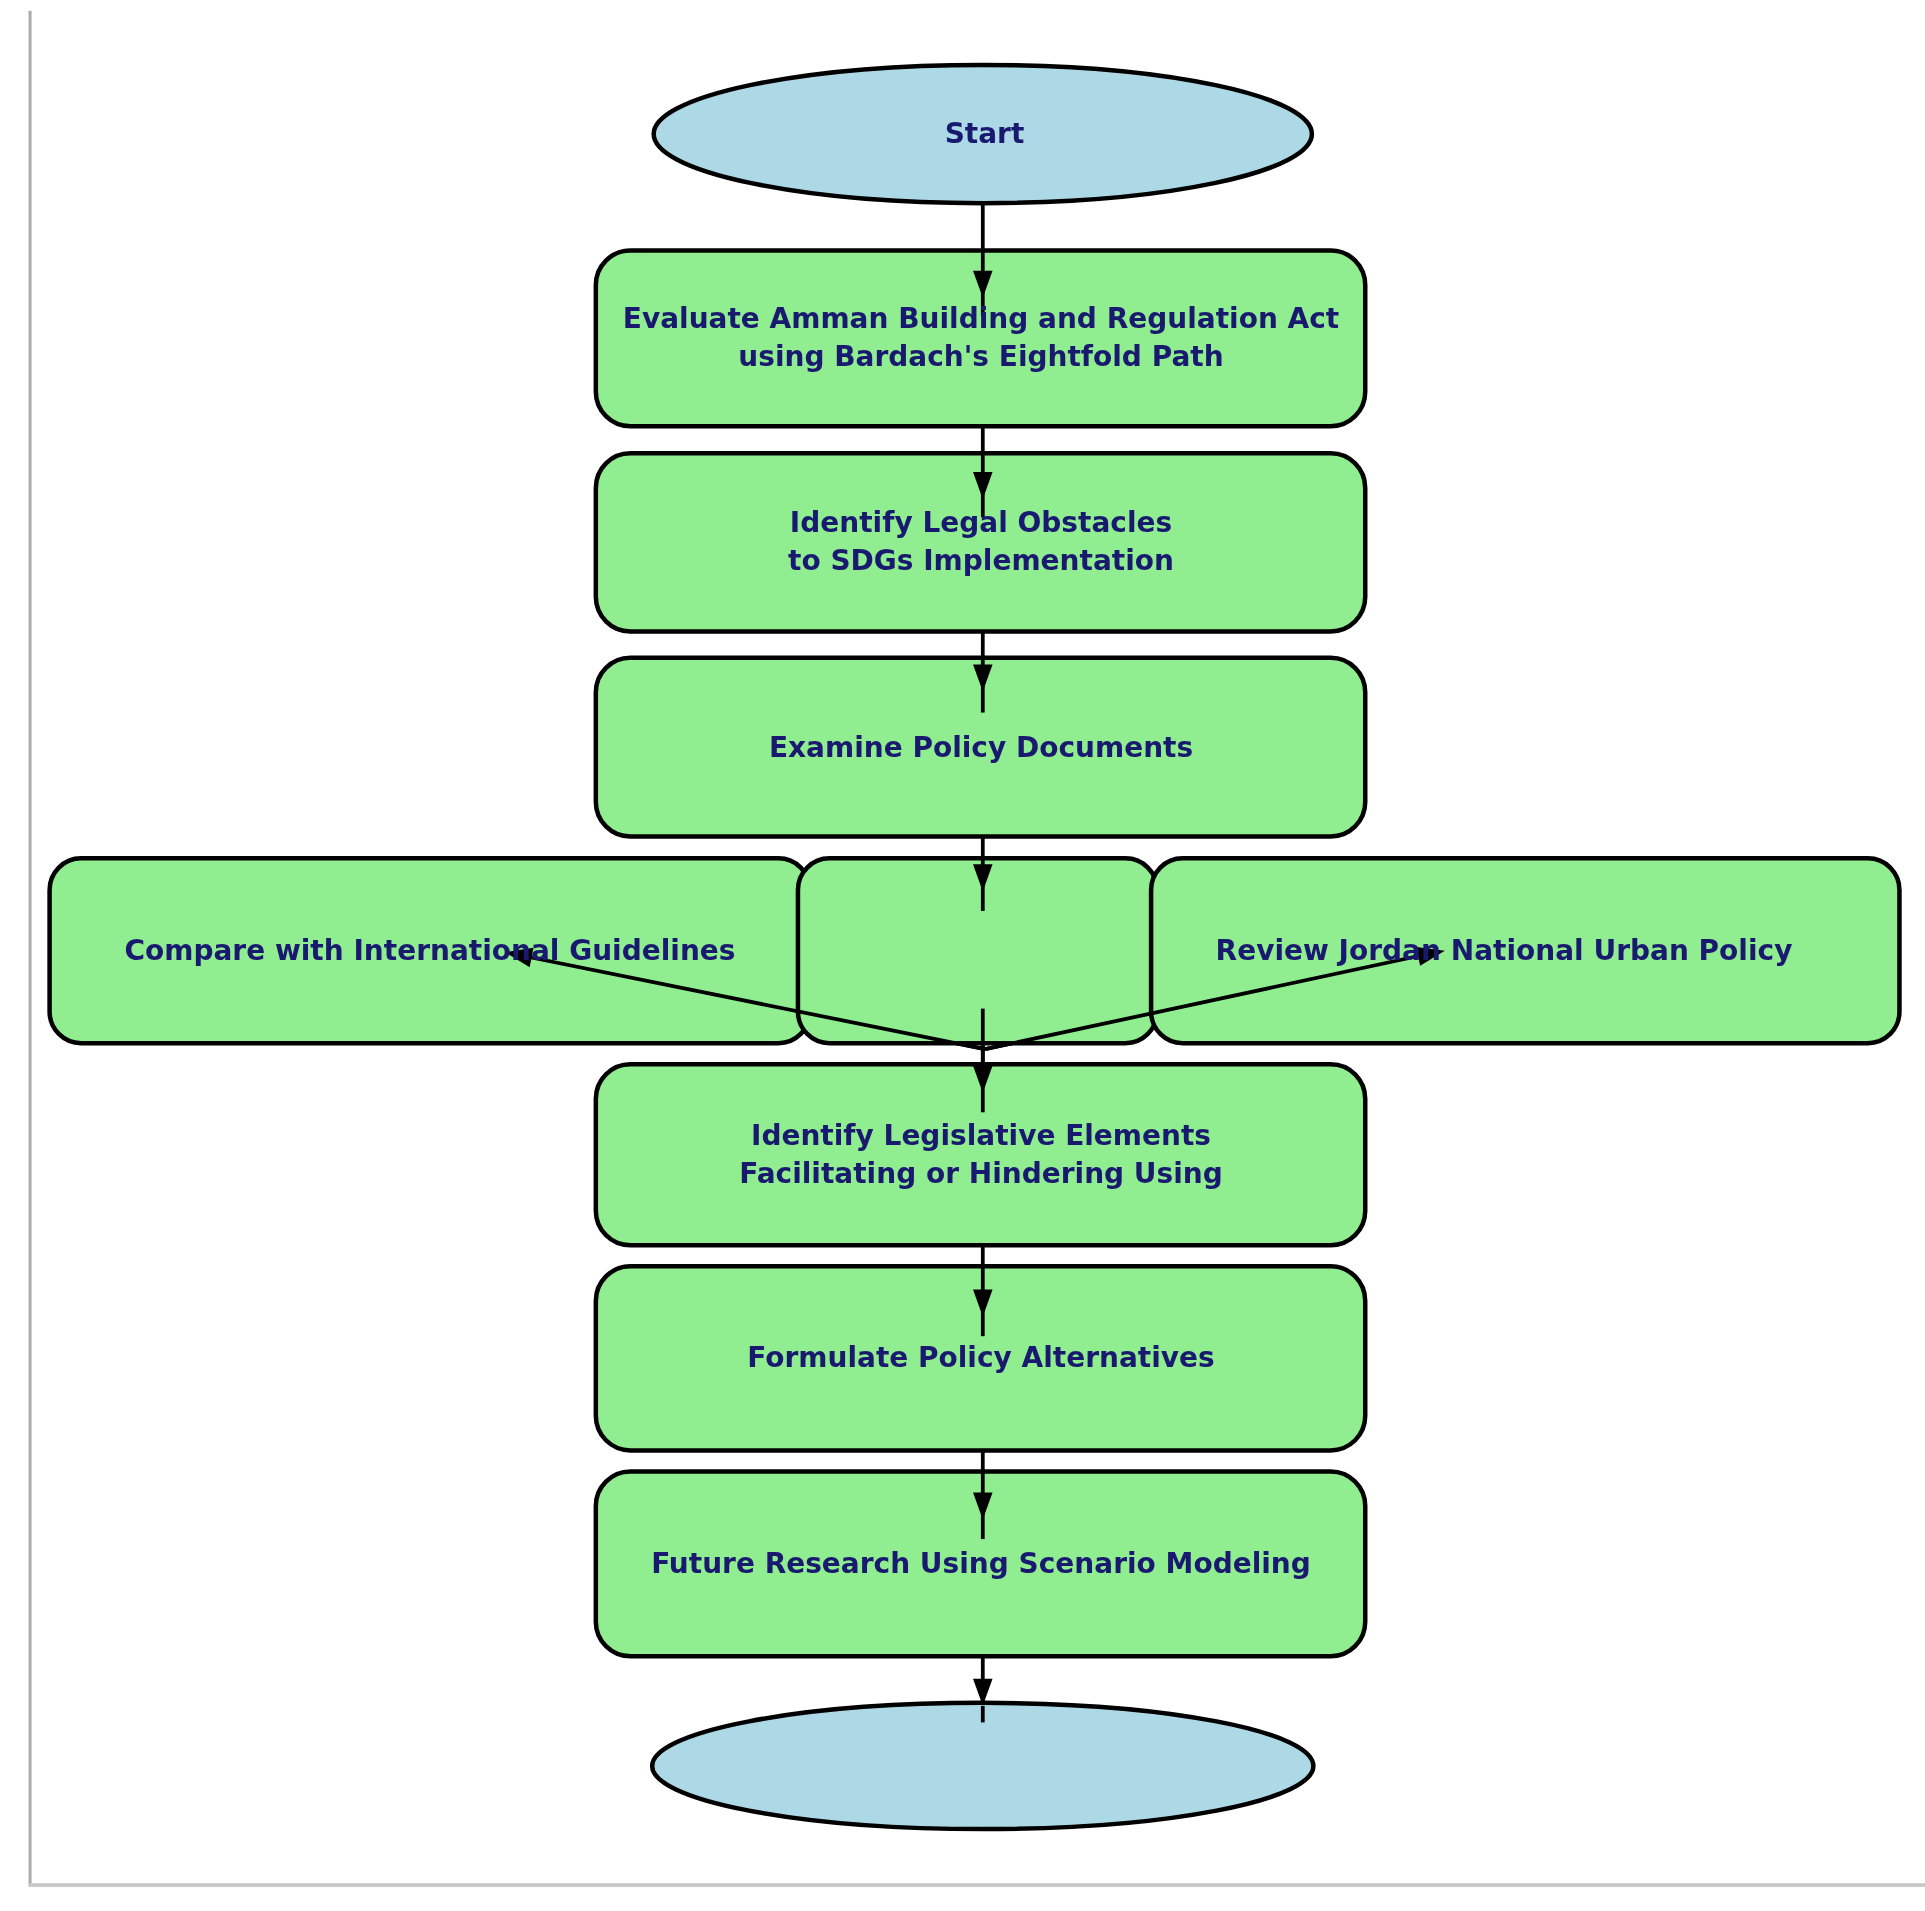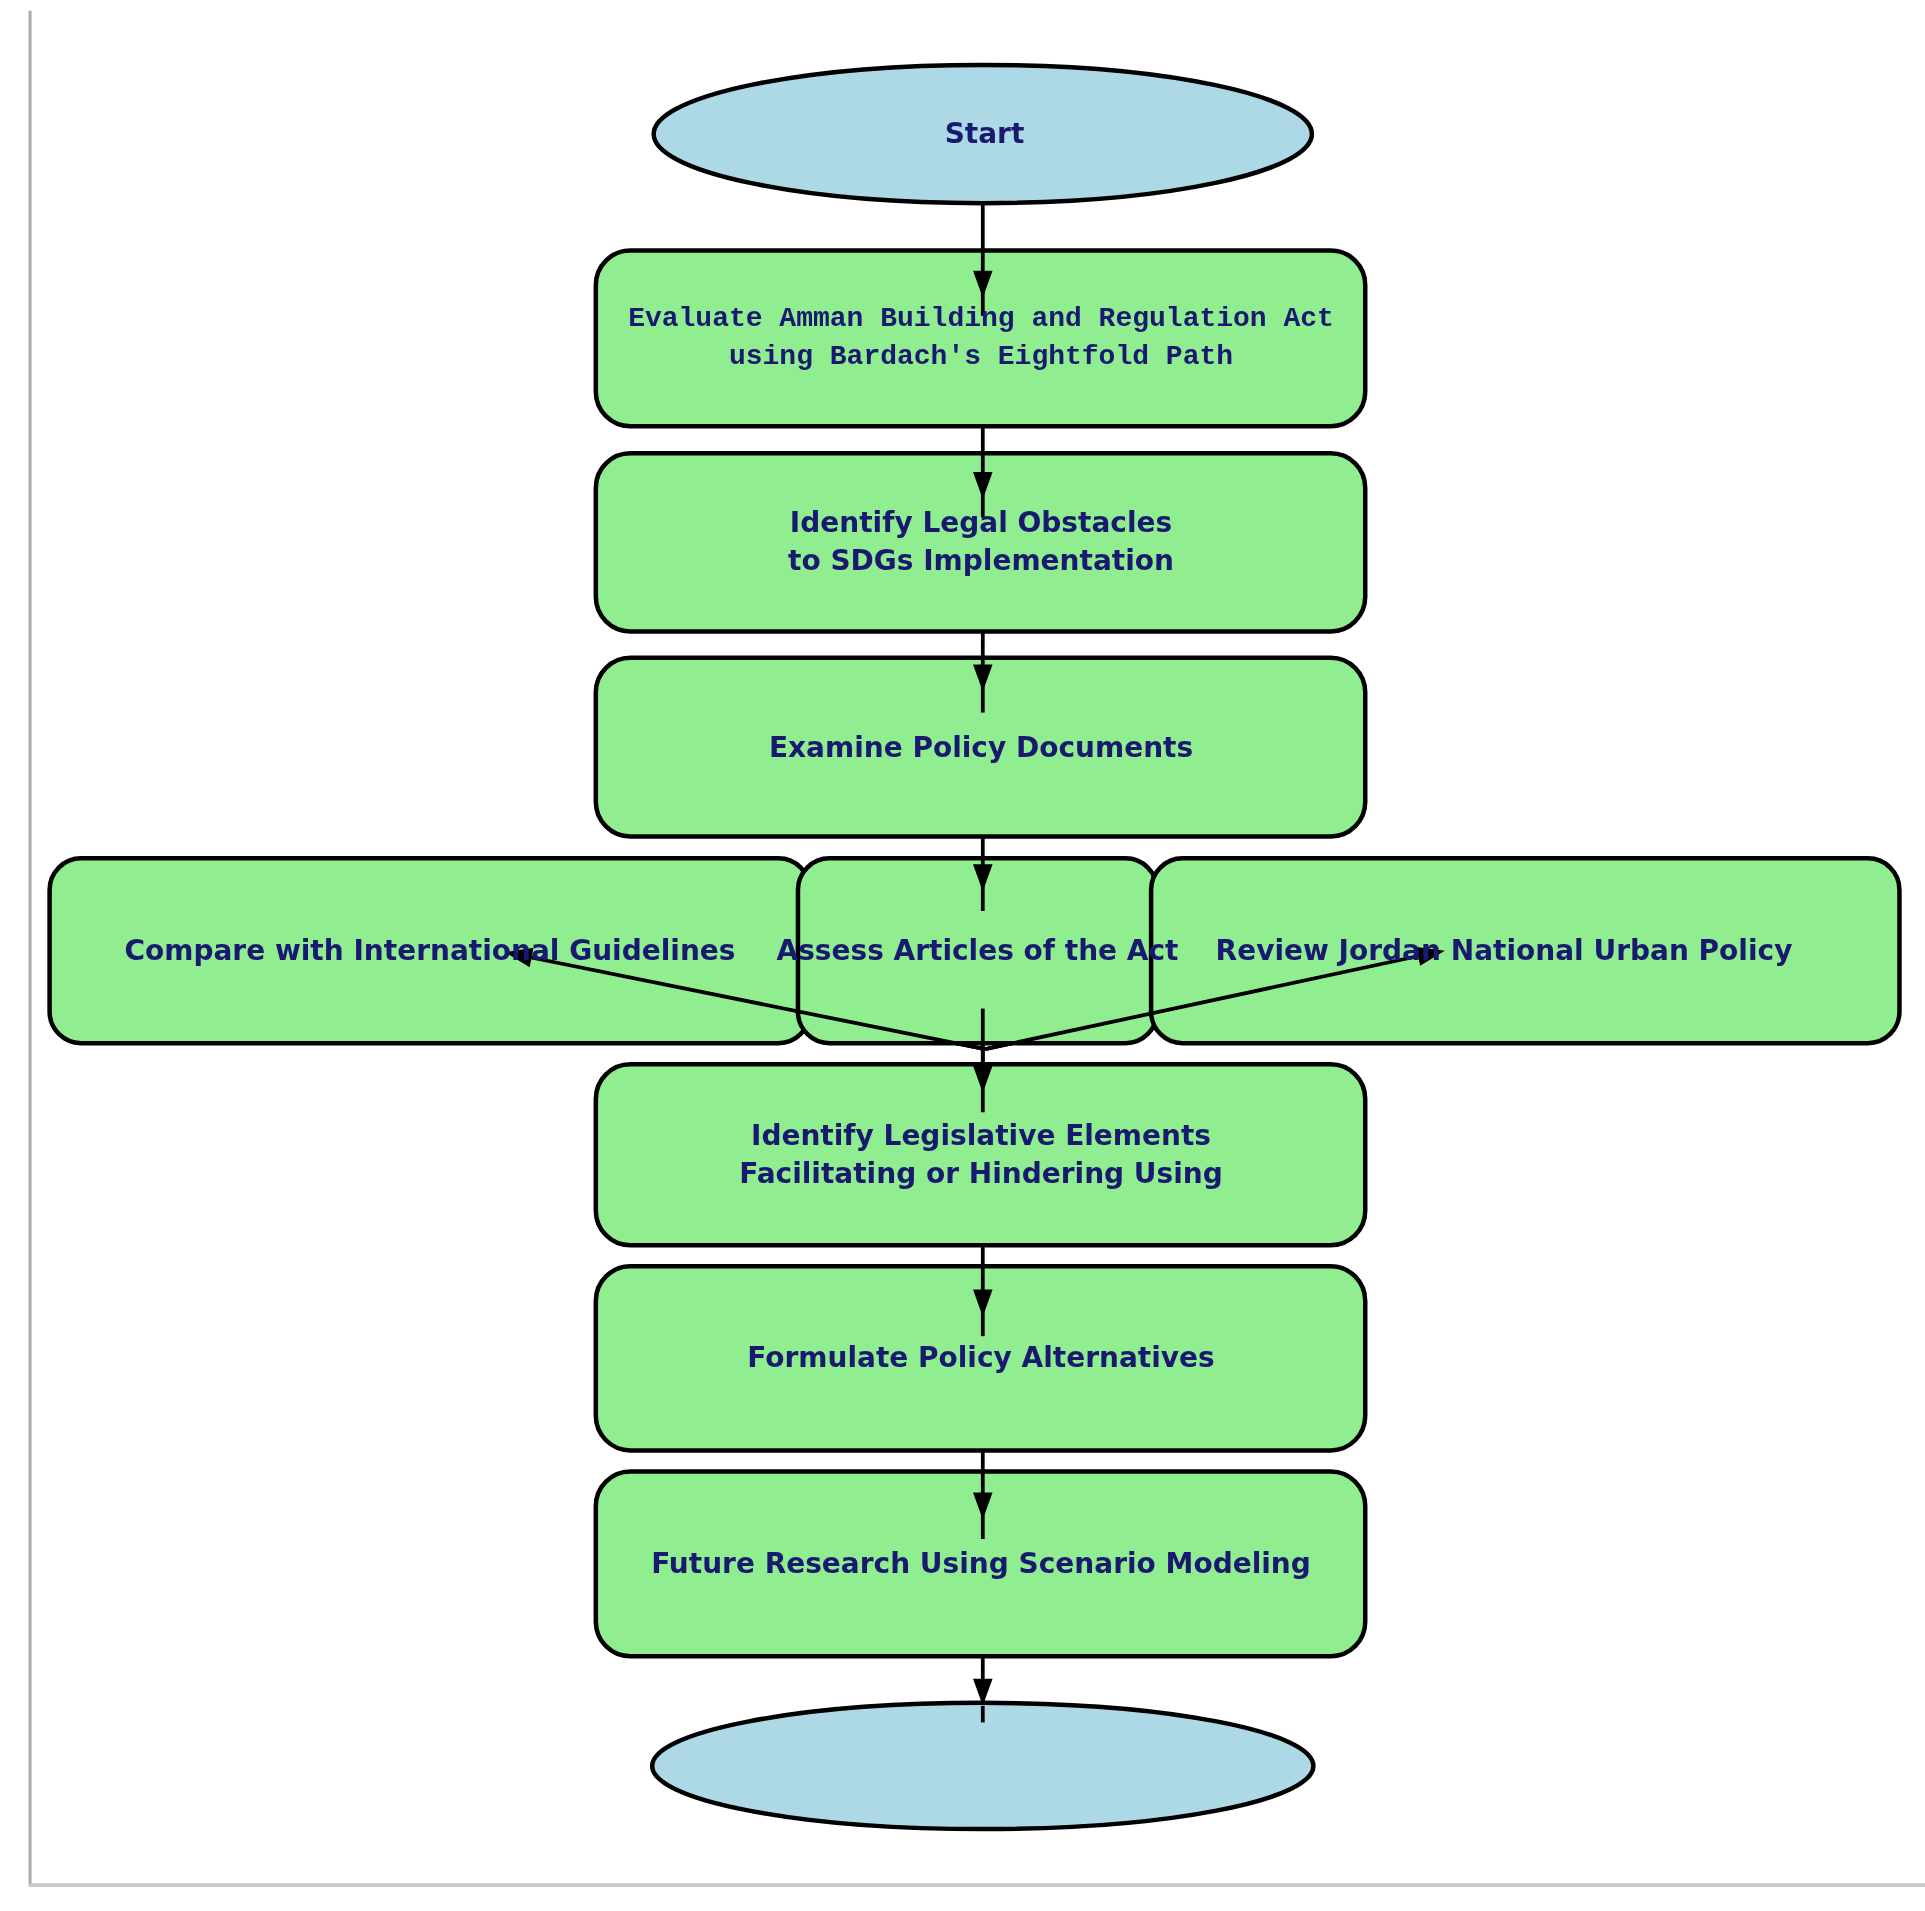"Evaluate Amman Building and Regulation" div.node-label { font-family: Liberation Mono, monospace -> none }
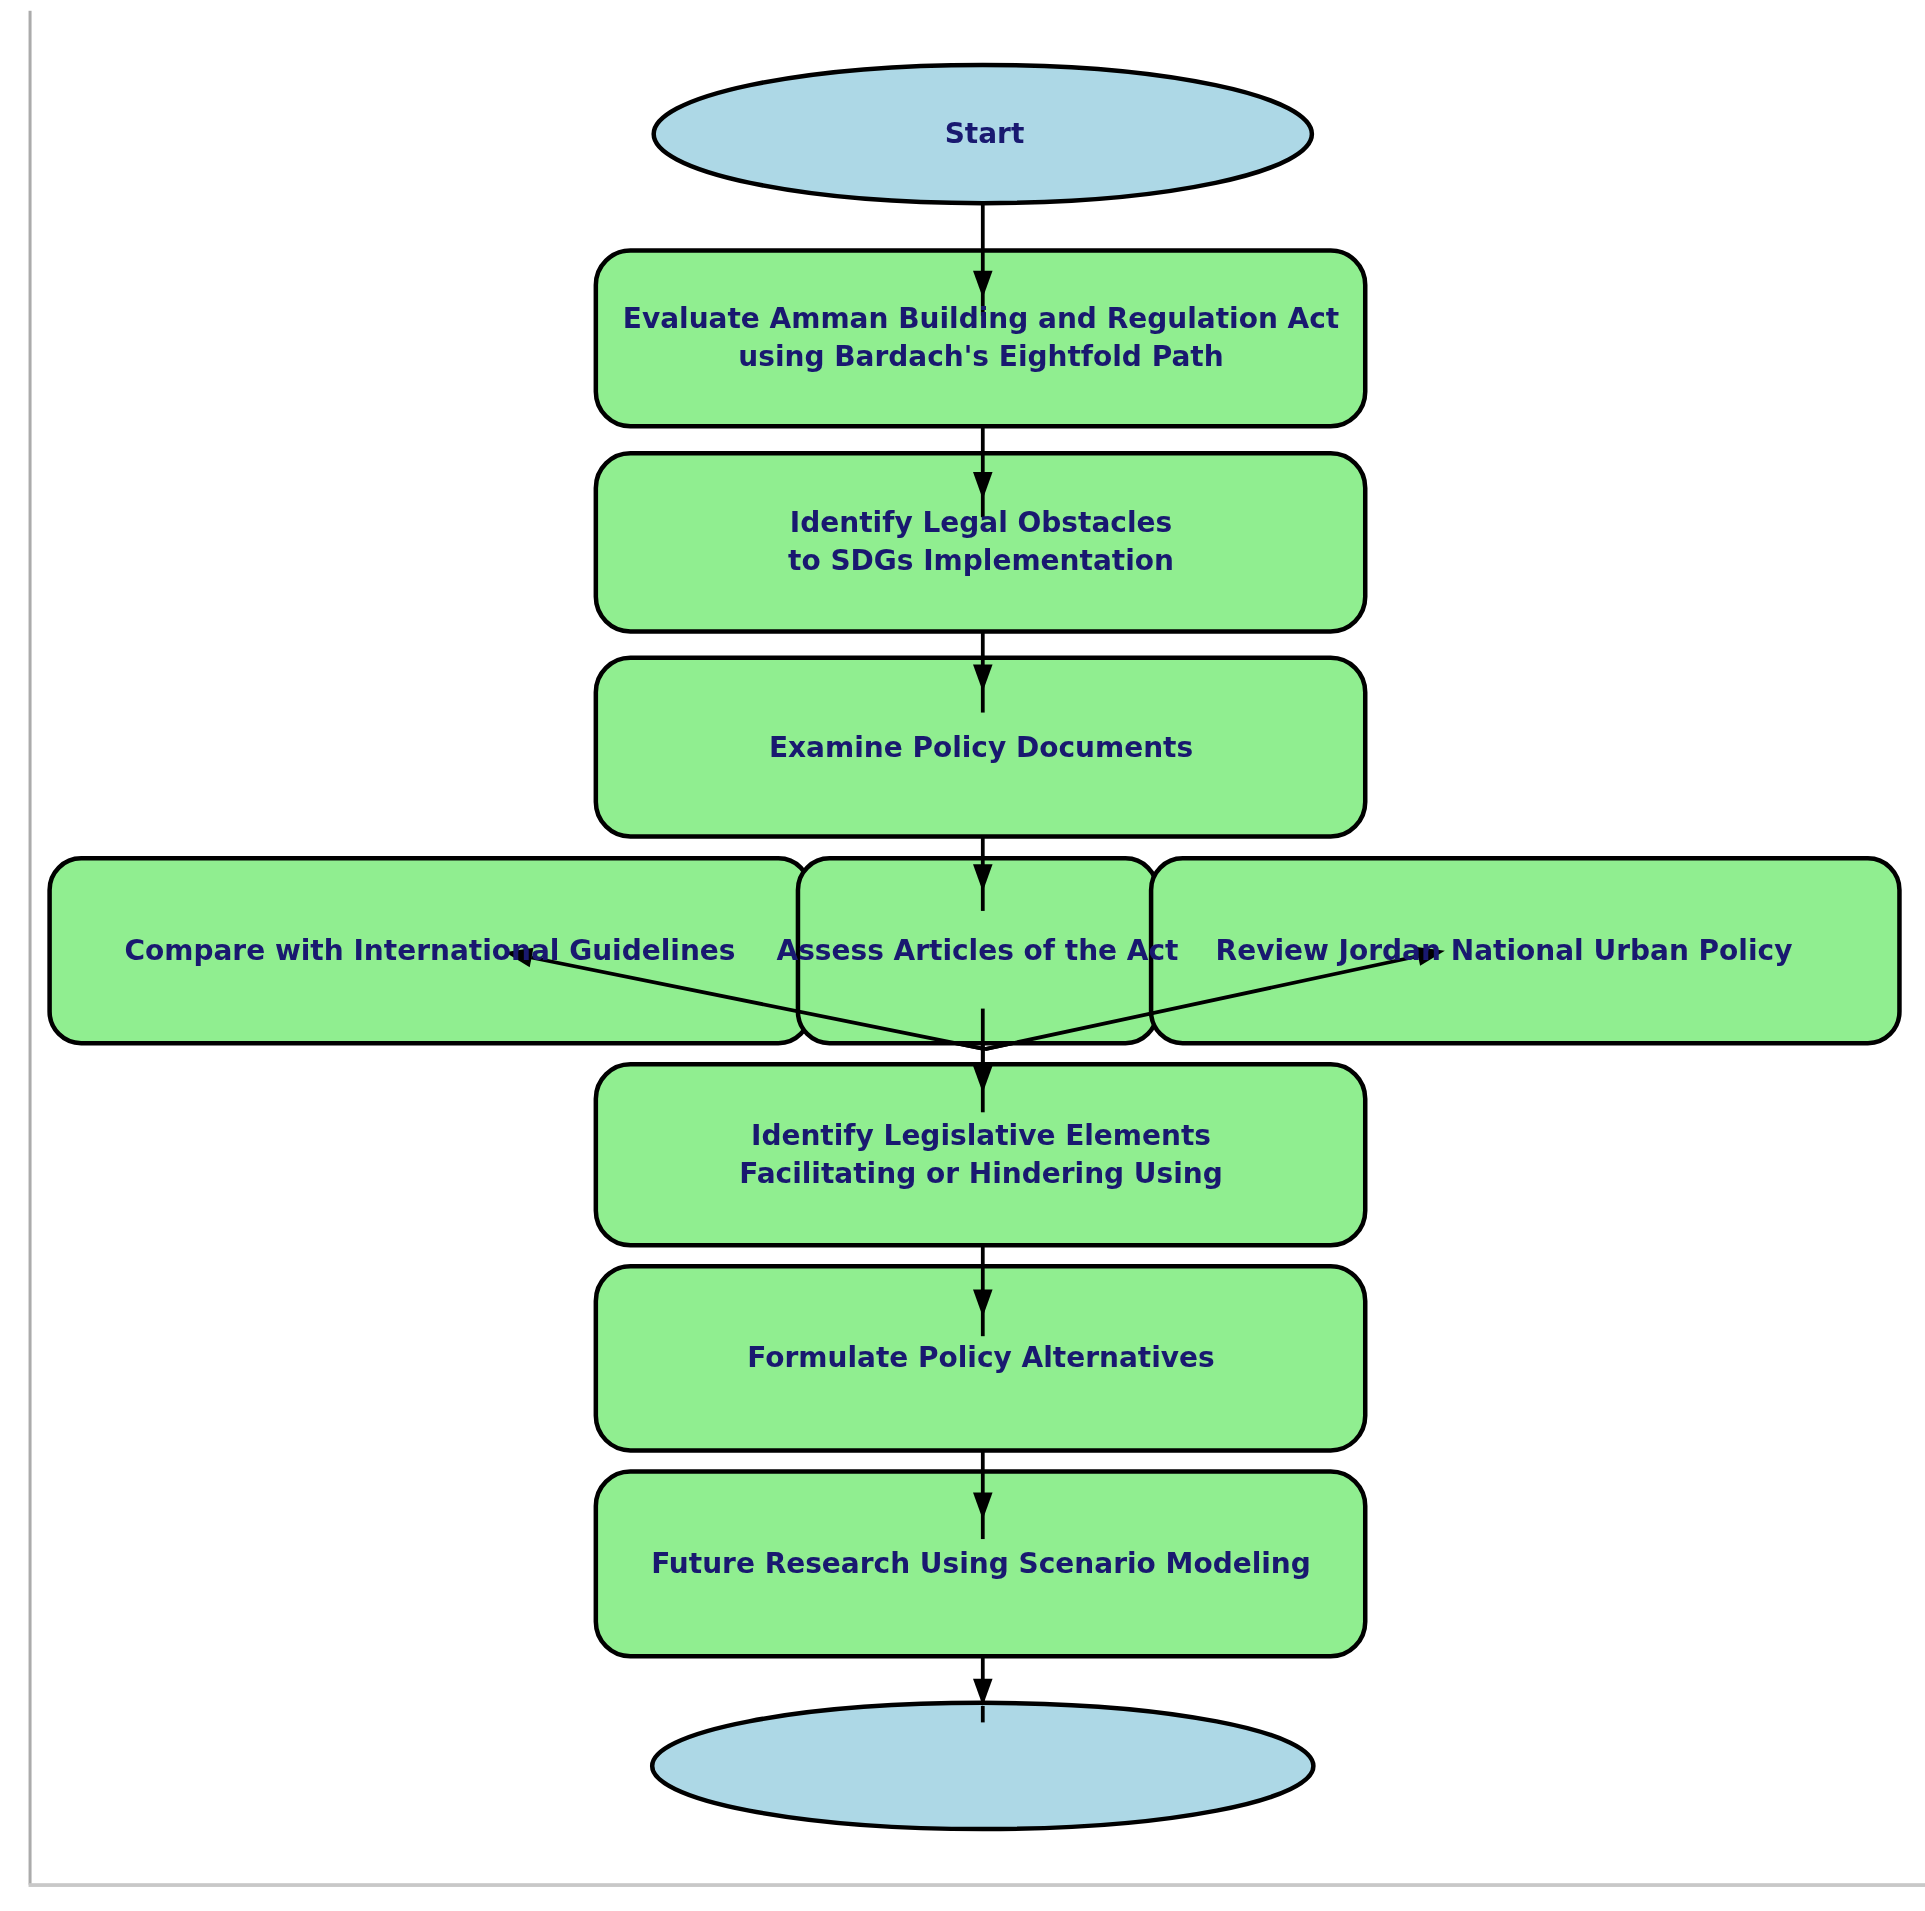"Assess Articles of the Act" div.node-label { html: <div>Assess Articles of the Act</div> -> none }
